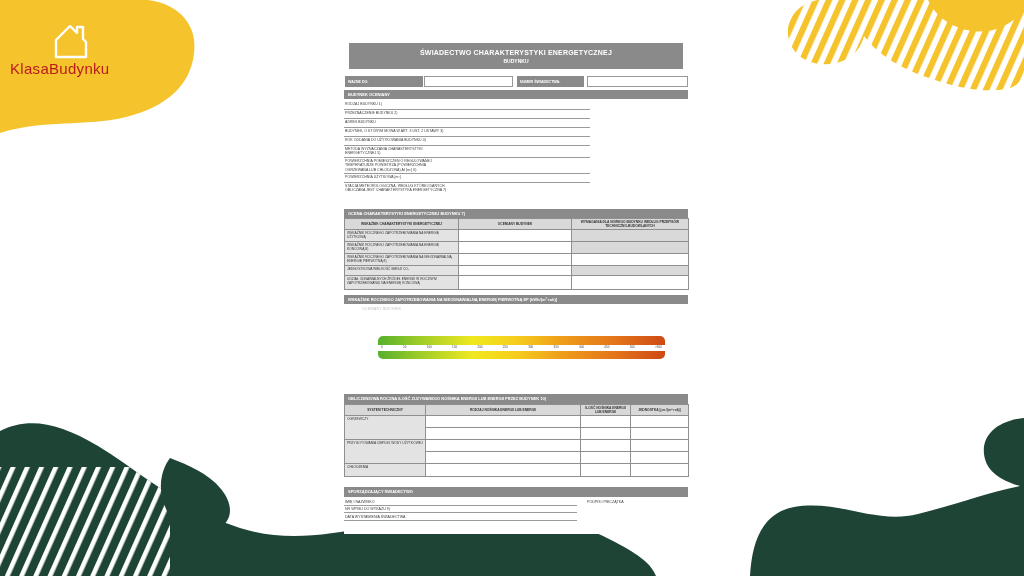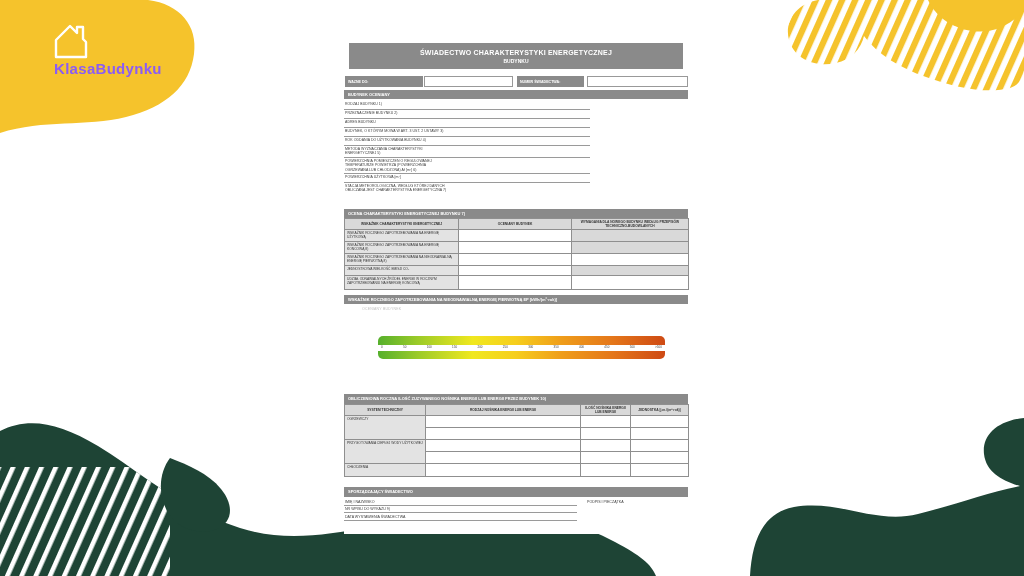"KlasaBudynku" #logo-text { color: #8b5cf6 -> #b91c1c; font-weight: bold -> normal; margin-left: 44px -> none }
